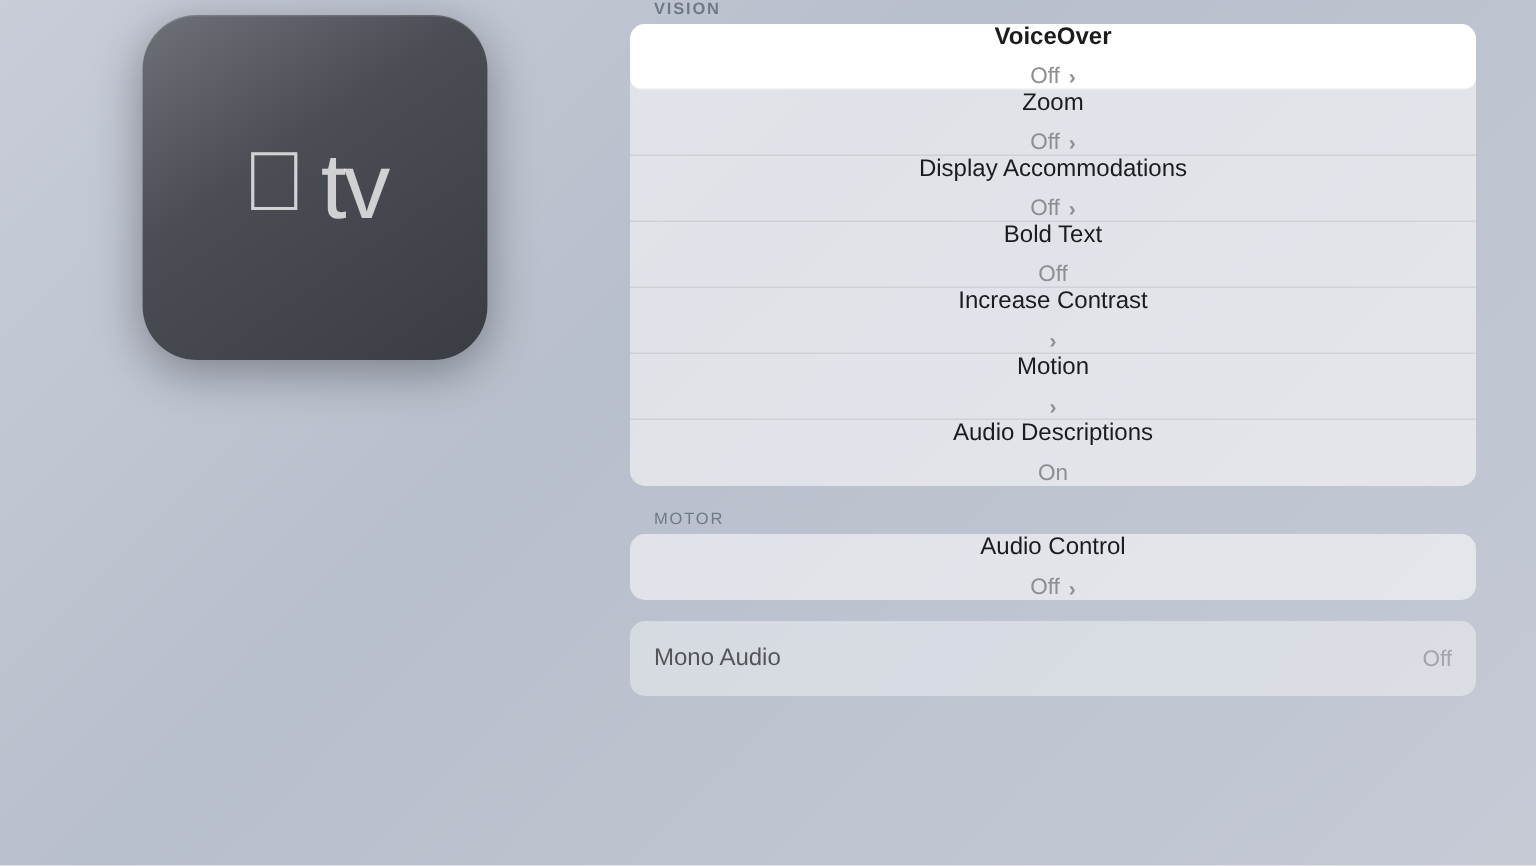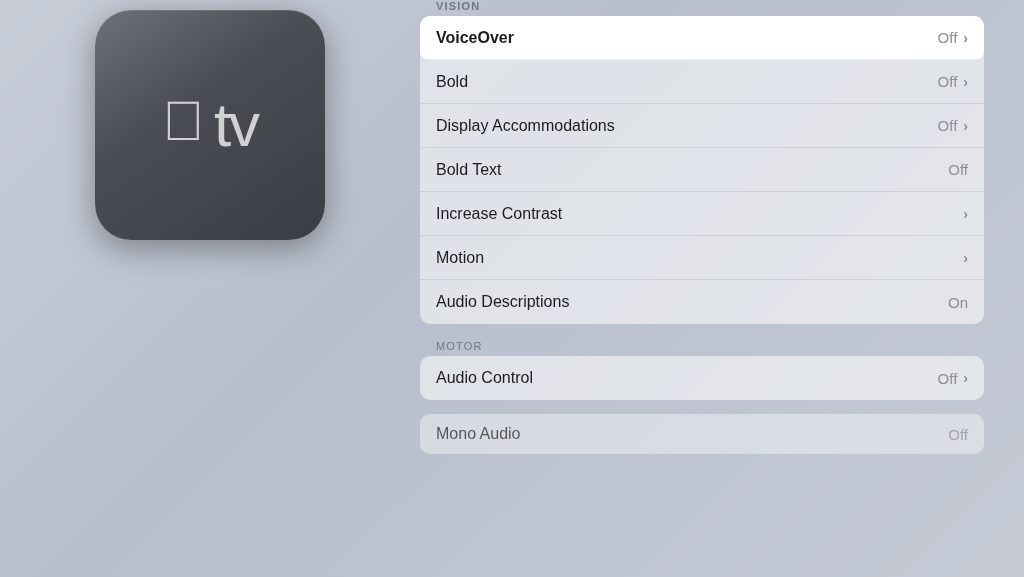"VoiceOver" .settings-row { flex-direction: none -> column }
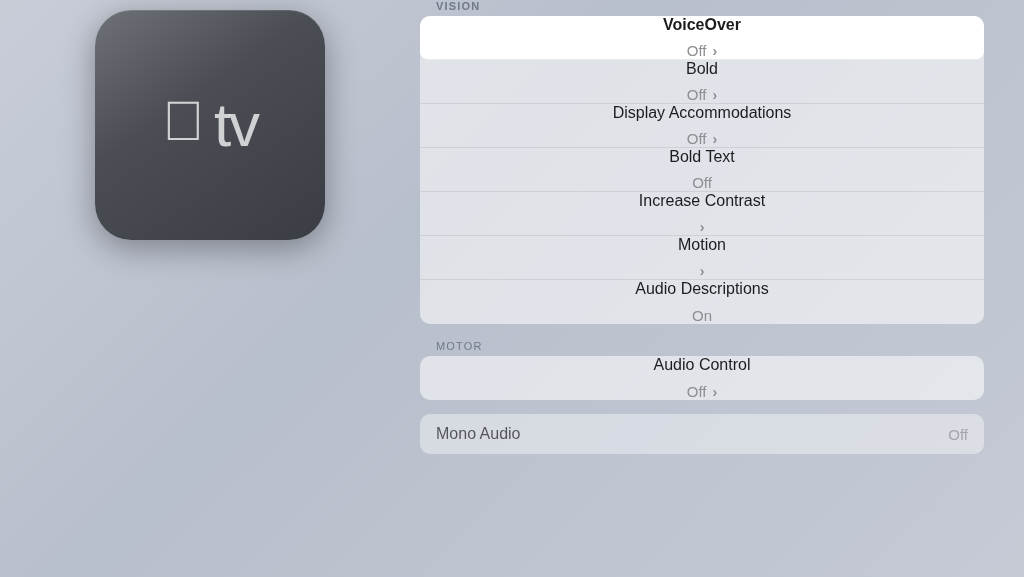"Bold" span.row-label { text: Bold -> Zoom }
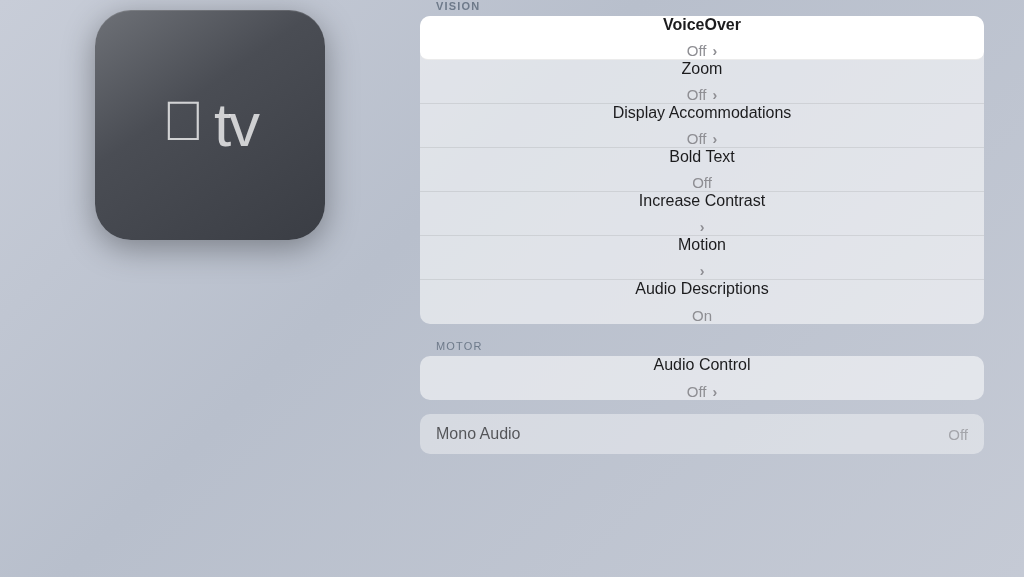"Mono Audio" .settings-row-partial { height: 40px -> 50px }
